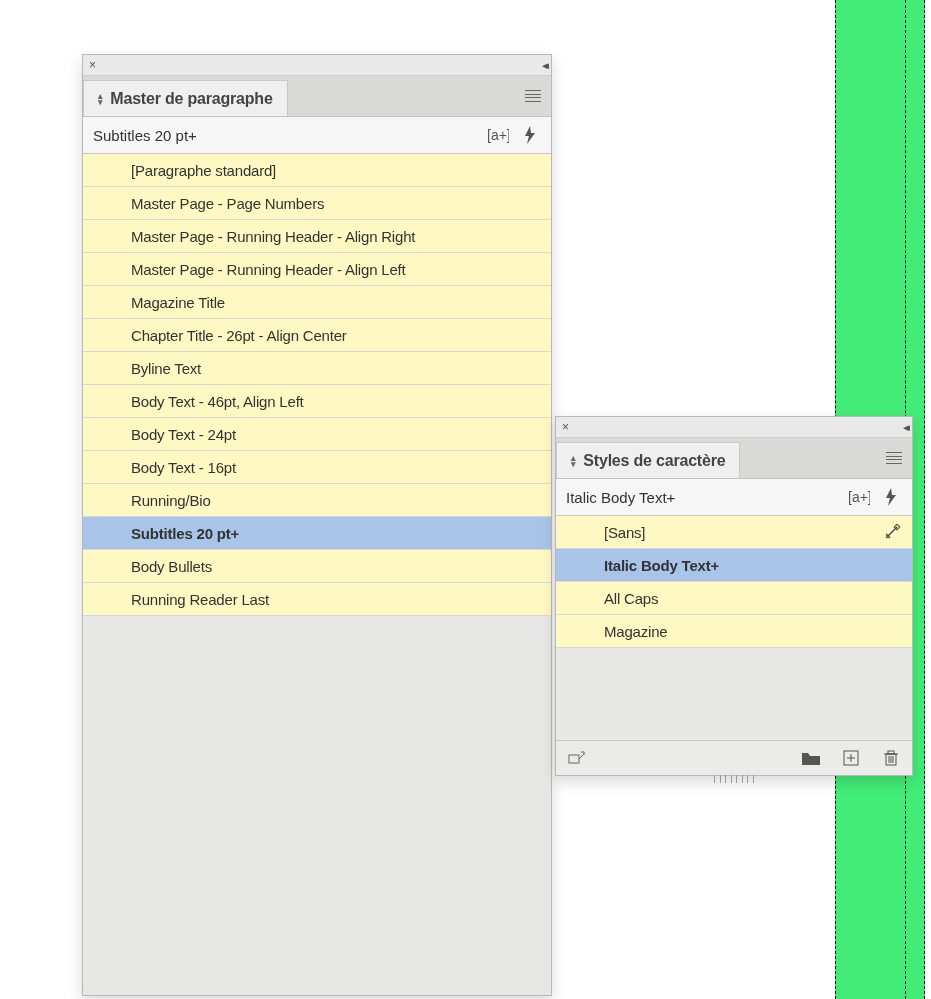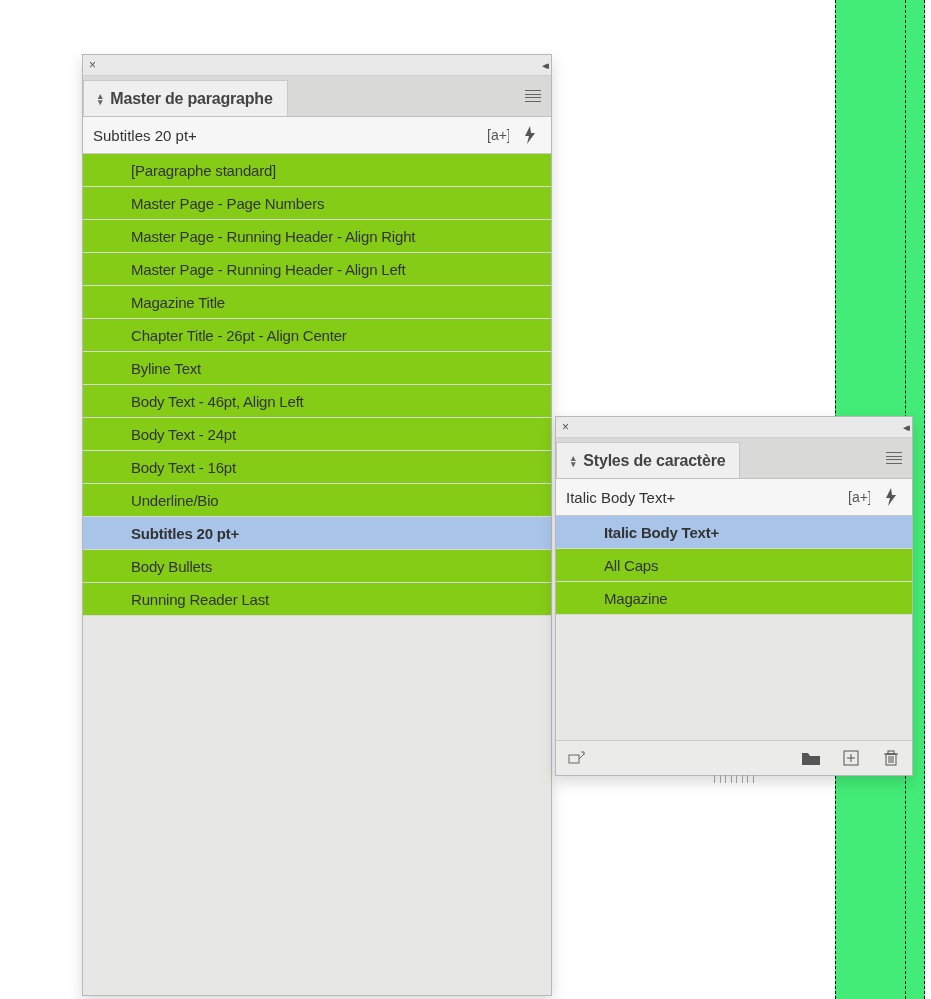"[Paragraphe standard]" .row { background: #84cc16 -> #fef9c3 }
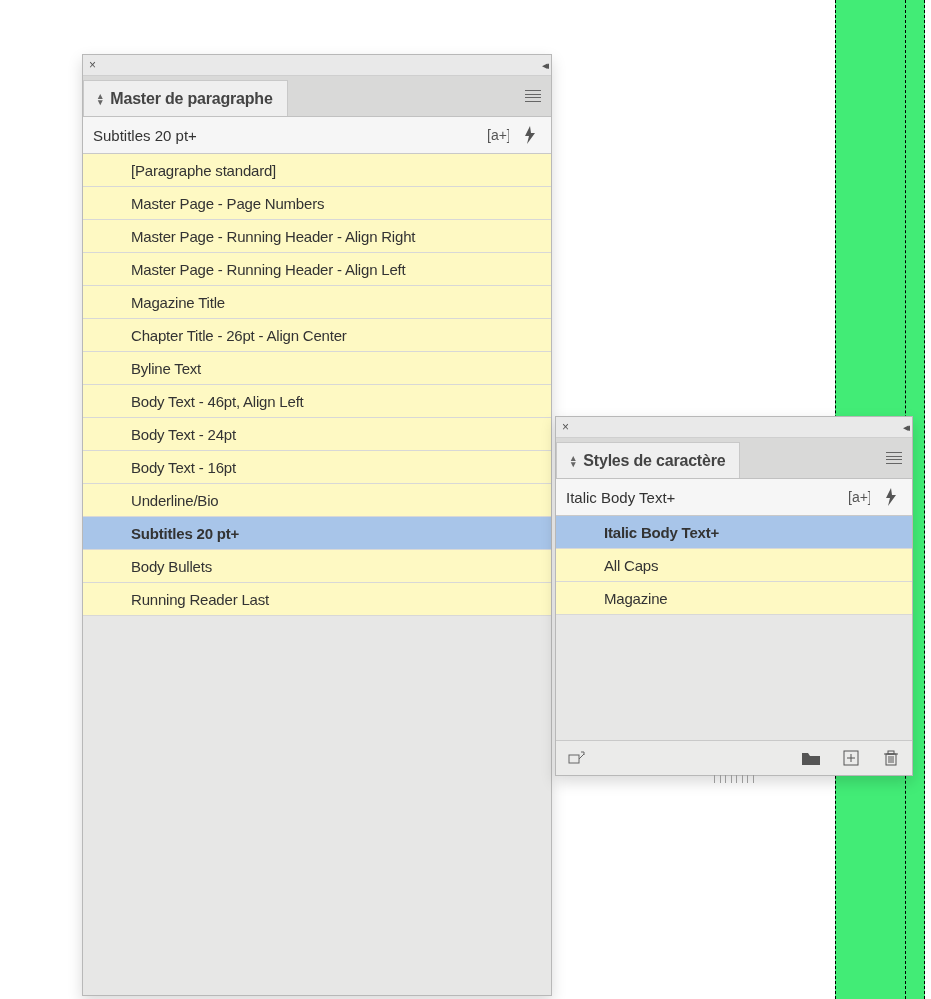"Underline/Bio" span { text: Underline/Bio -> Running/Bio }
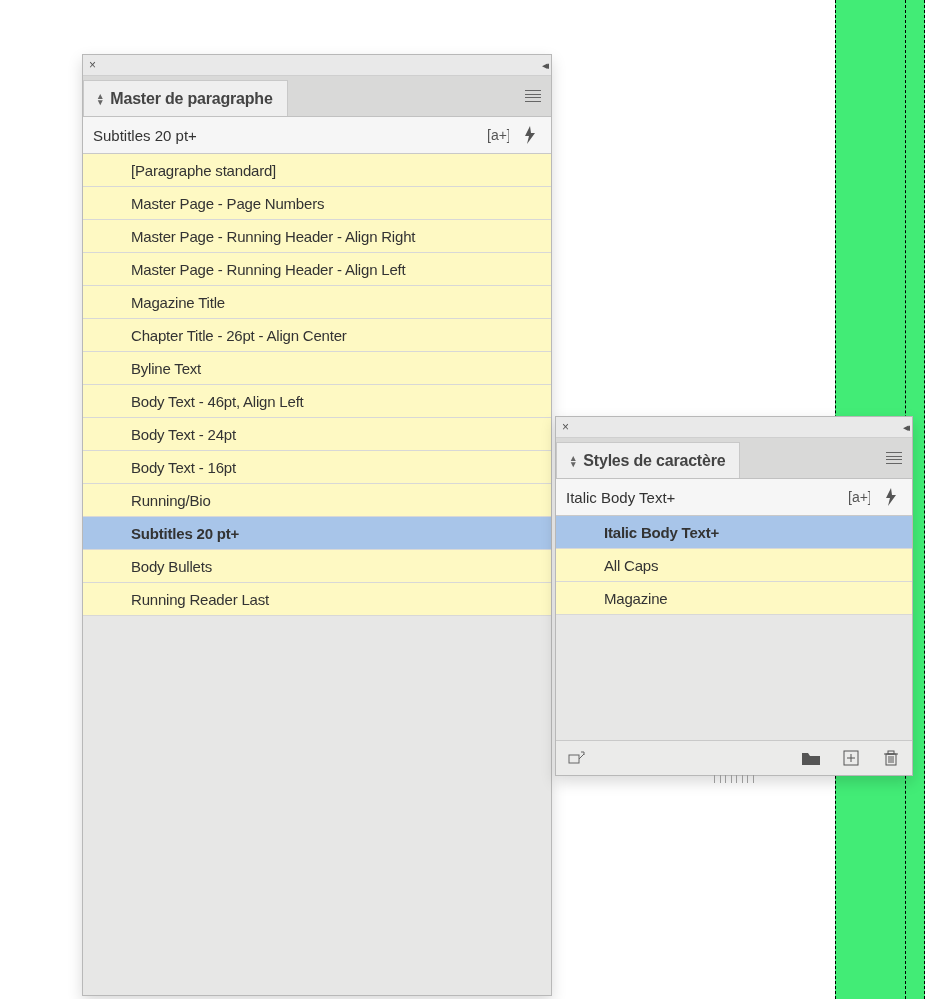"[Sans]" div.row { html: none -> <div> <span>[Sans]</span> <span></span> <span> <svg> <path></path> <path></path> <rect></rect> </svg> </span> </div> }
